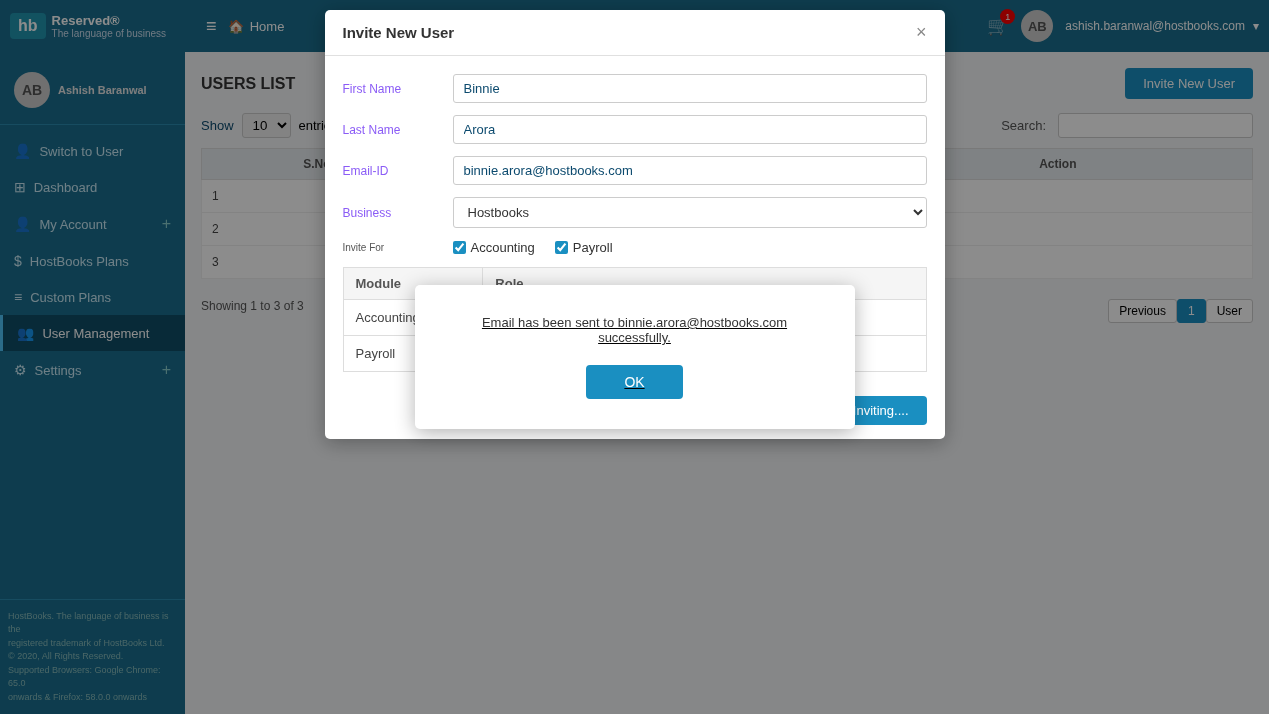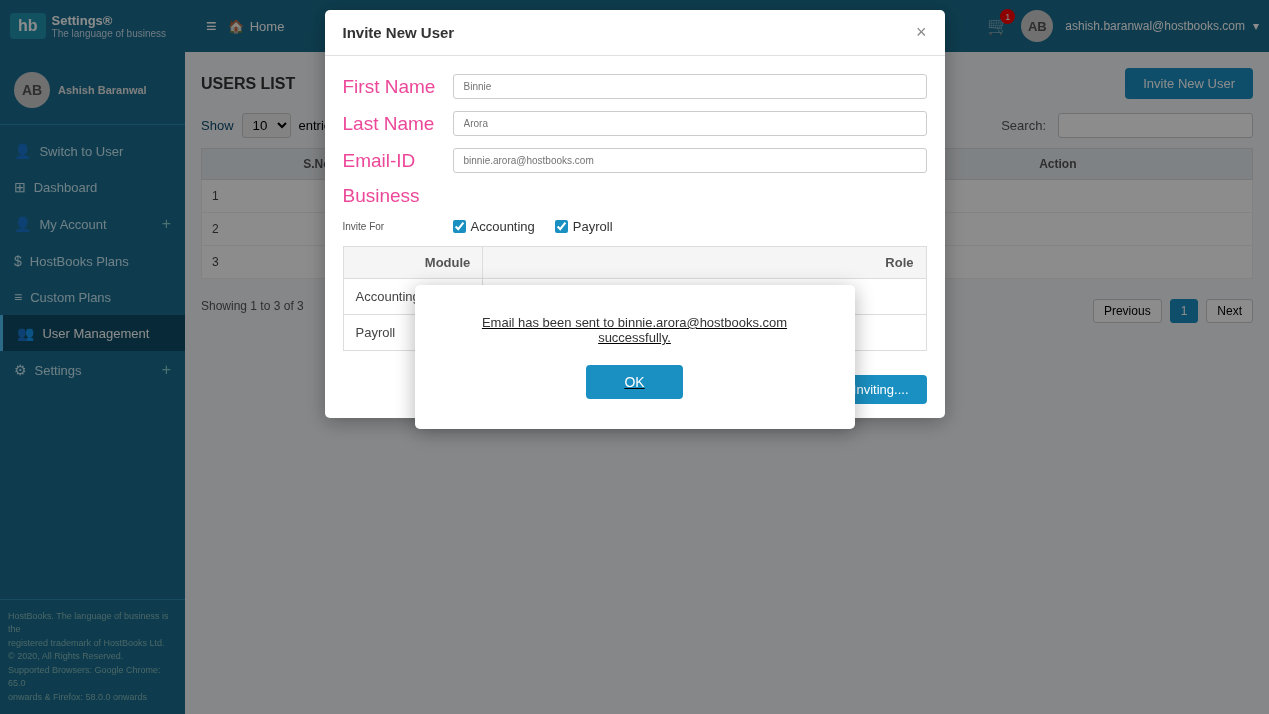"Settings®" span { text: Settings -> Reserved }
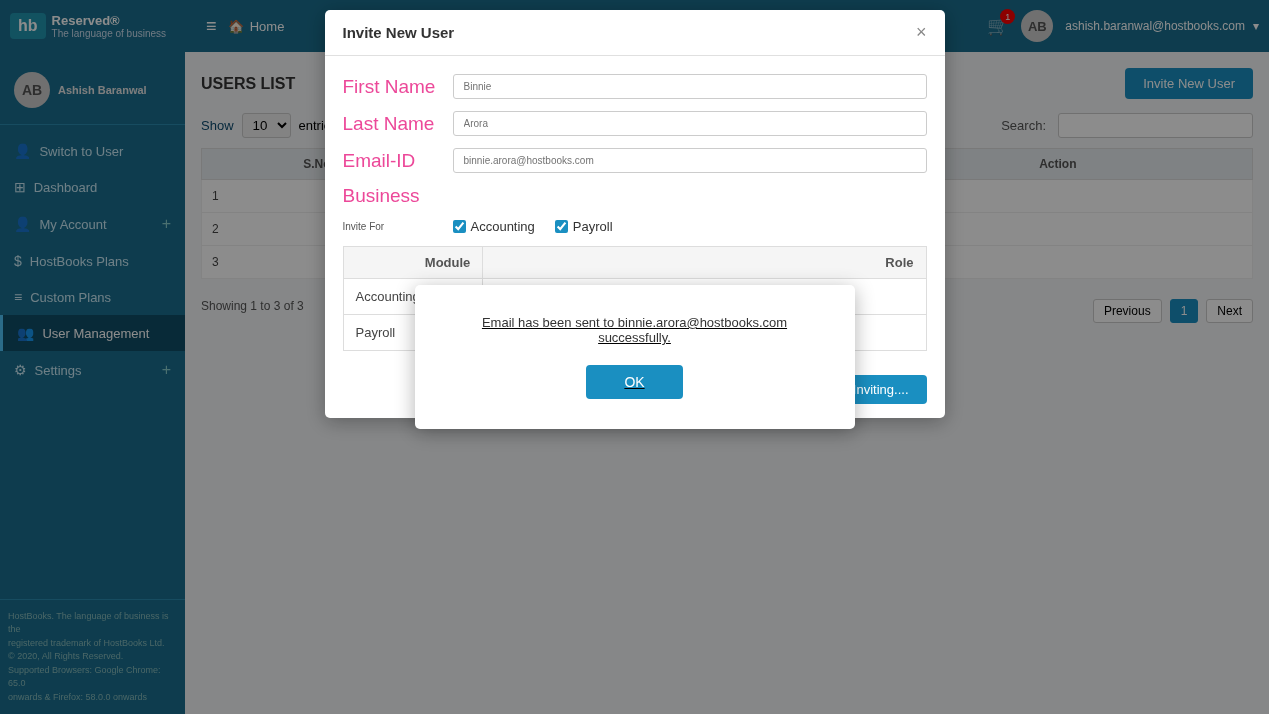"First Name" .form-label { color: #ec4899 -> #8b5cf6; font-size: 19px -> 12px }
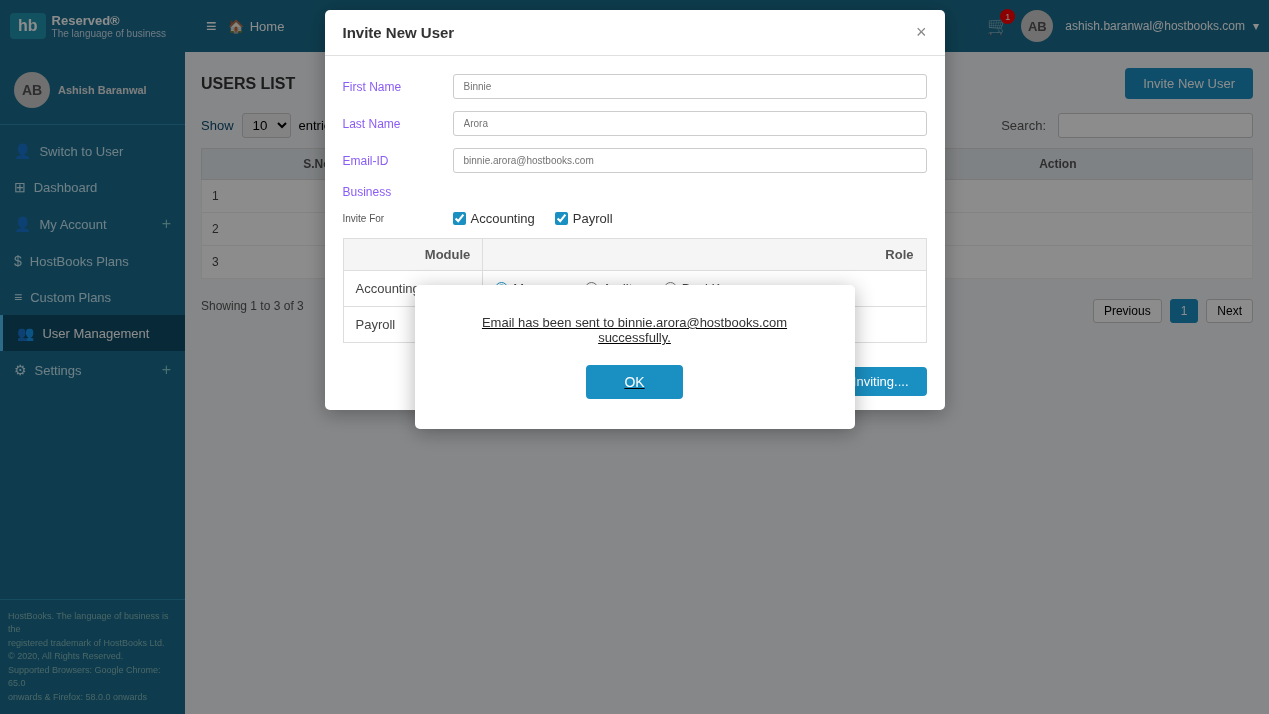"Binnie" .form-input { color: #737373 -> #0c4a6e; font-size: 10px -> 13px }
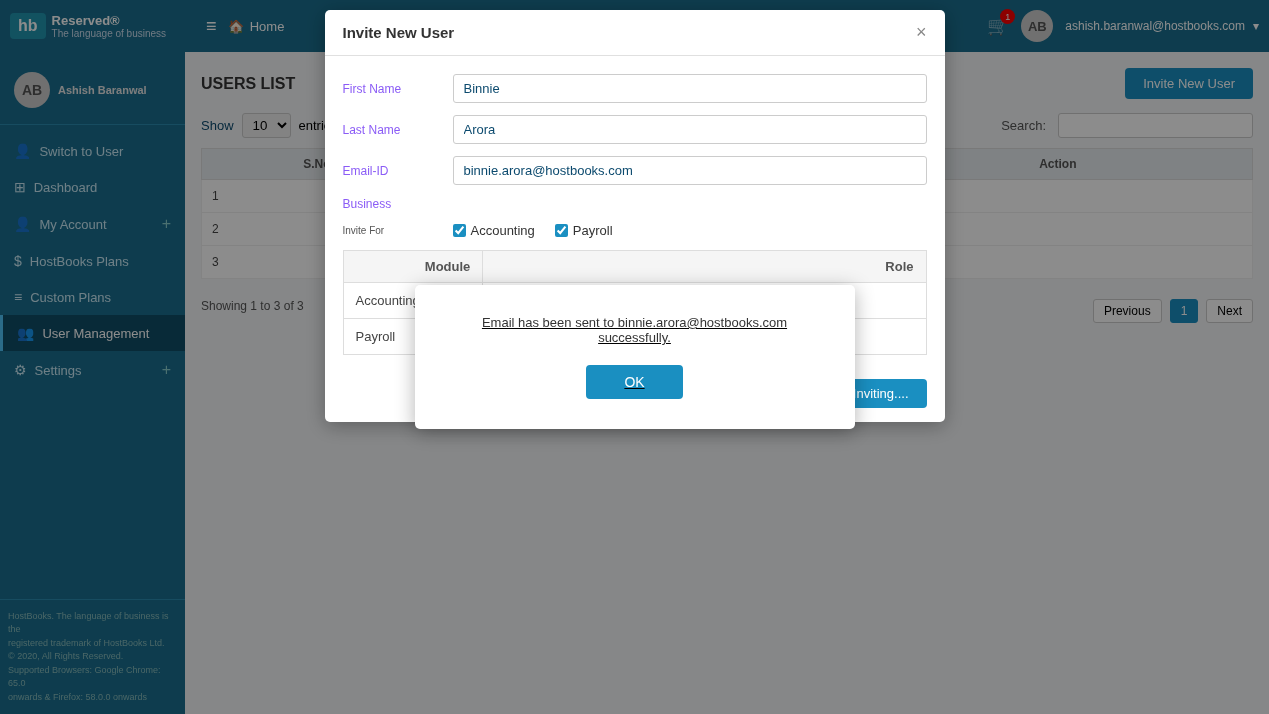"Hostbooks" select.form-select { html: none -> <select> <option>Hostbooks</option> </select> }
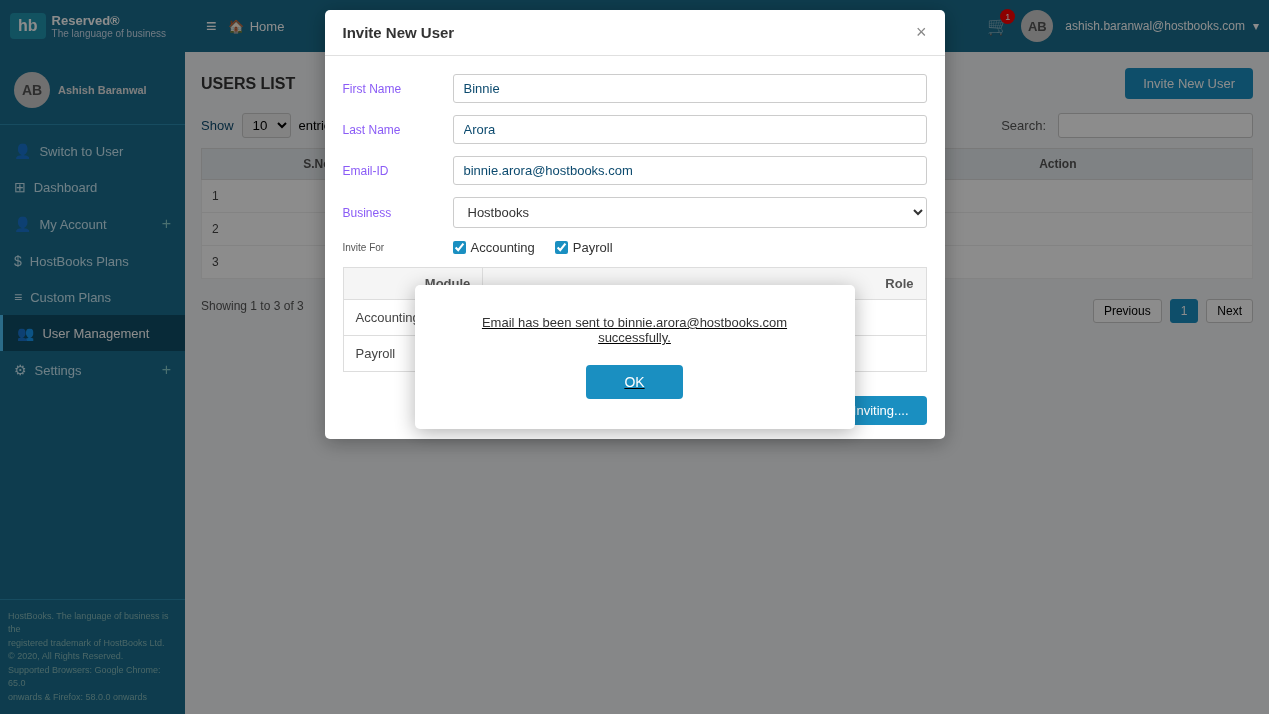"Module" .module-table th { text-align: right -> left }
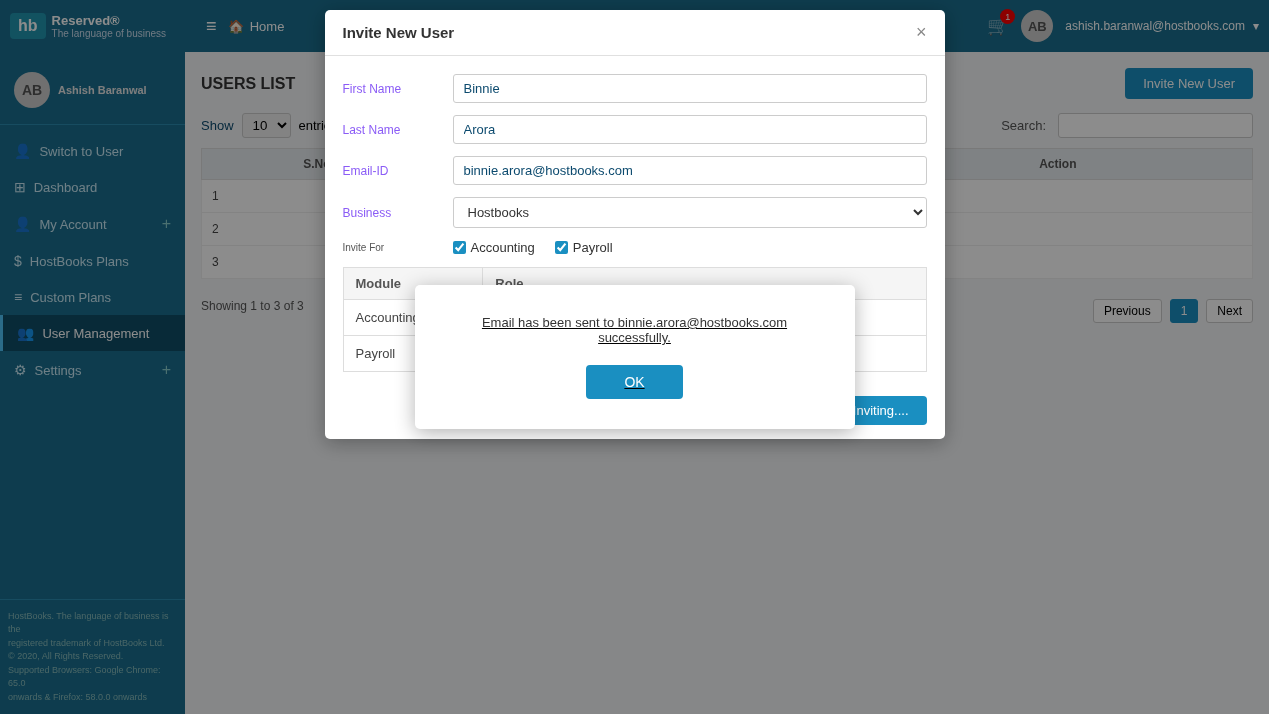"Previous" .pagination { gap: 8px -> 0 }
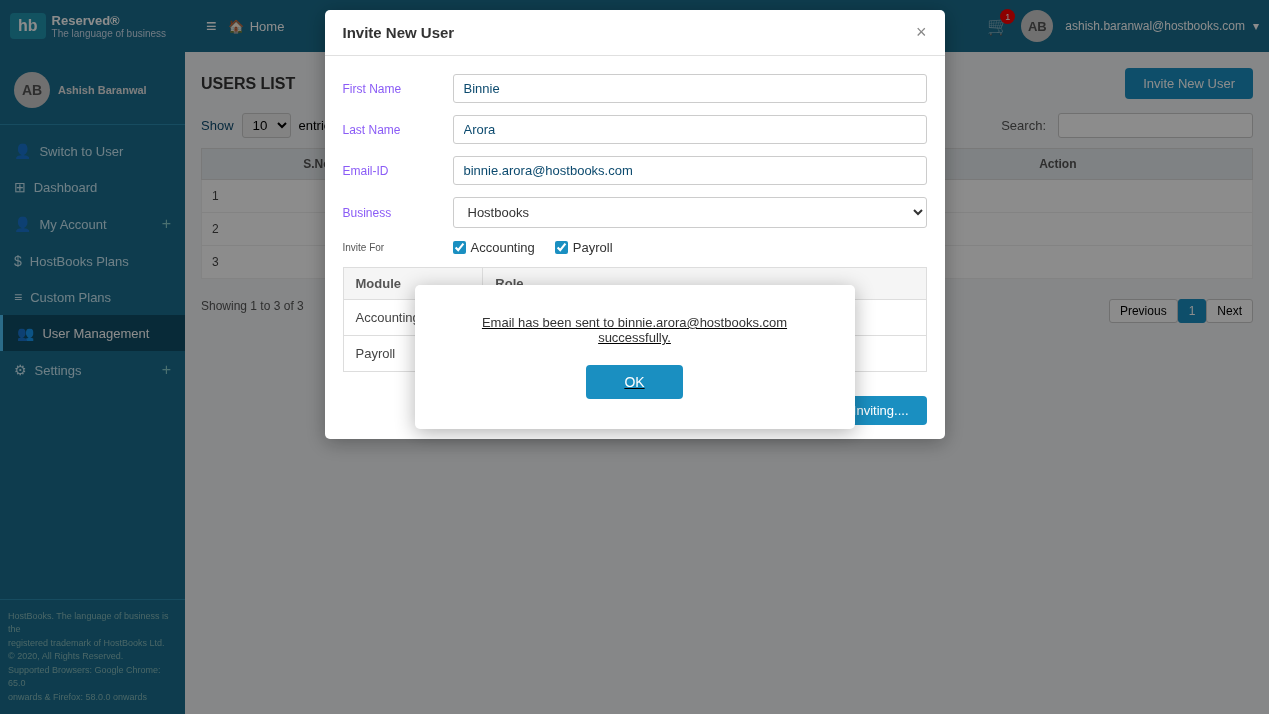"Next" button.page-btn { text: Next -> User }
